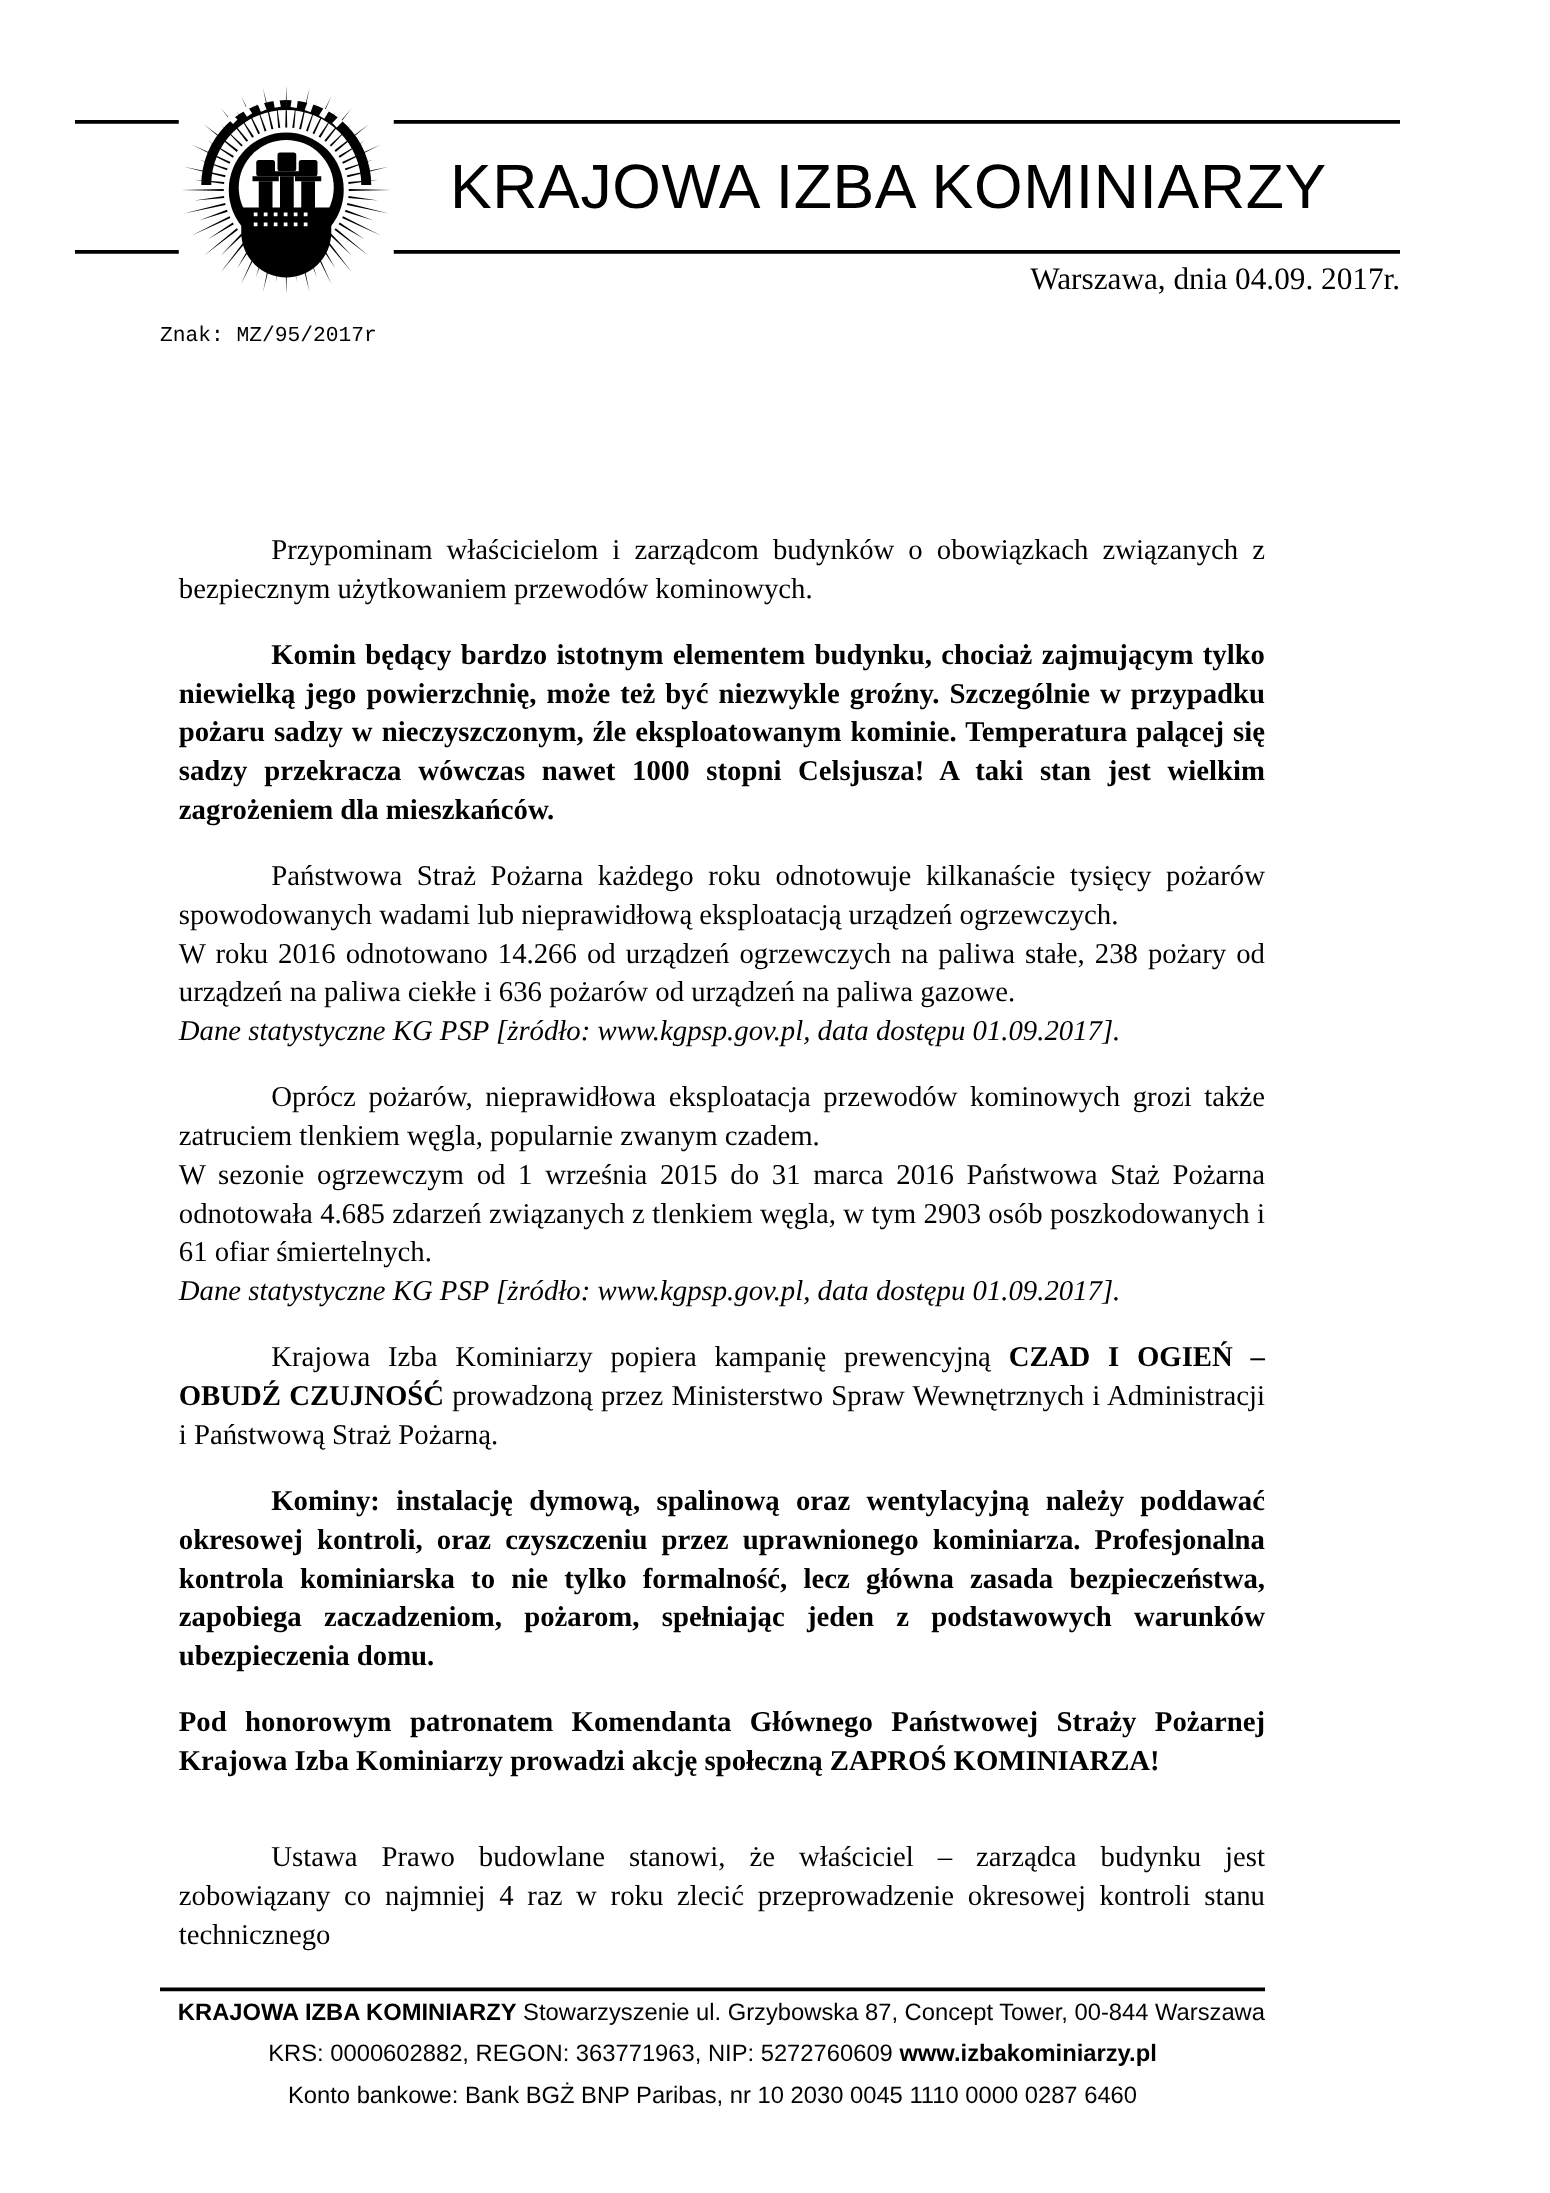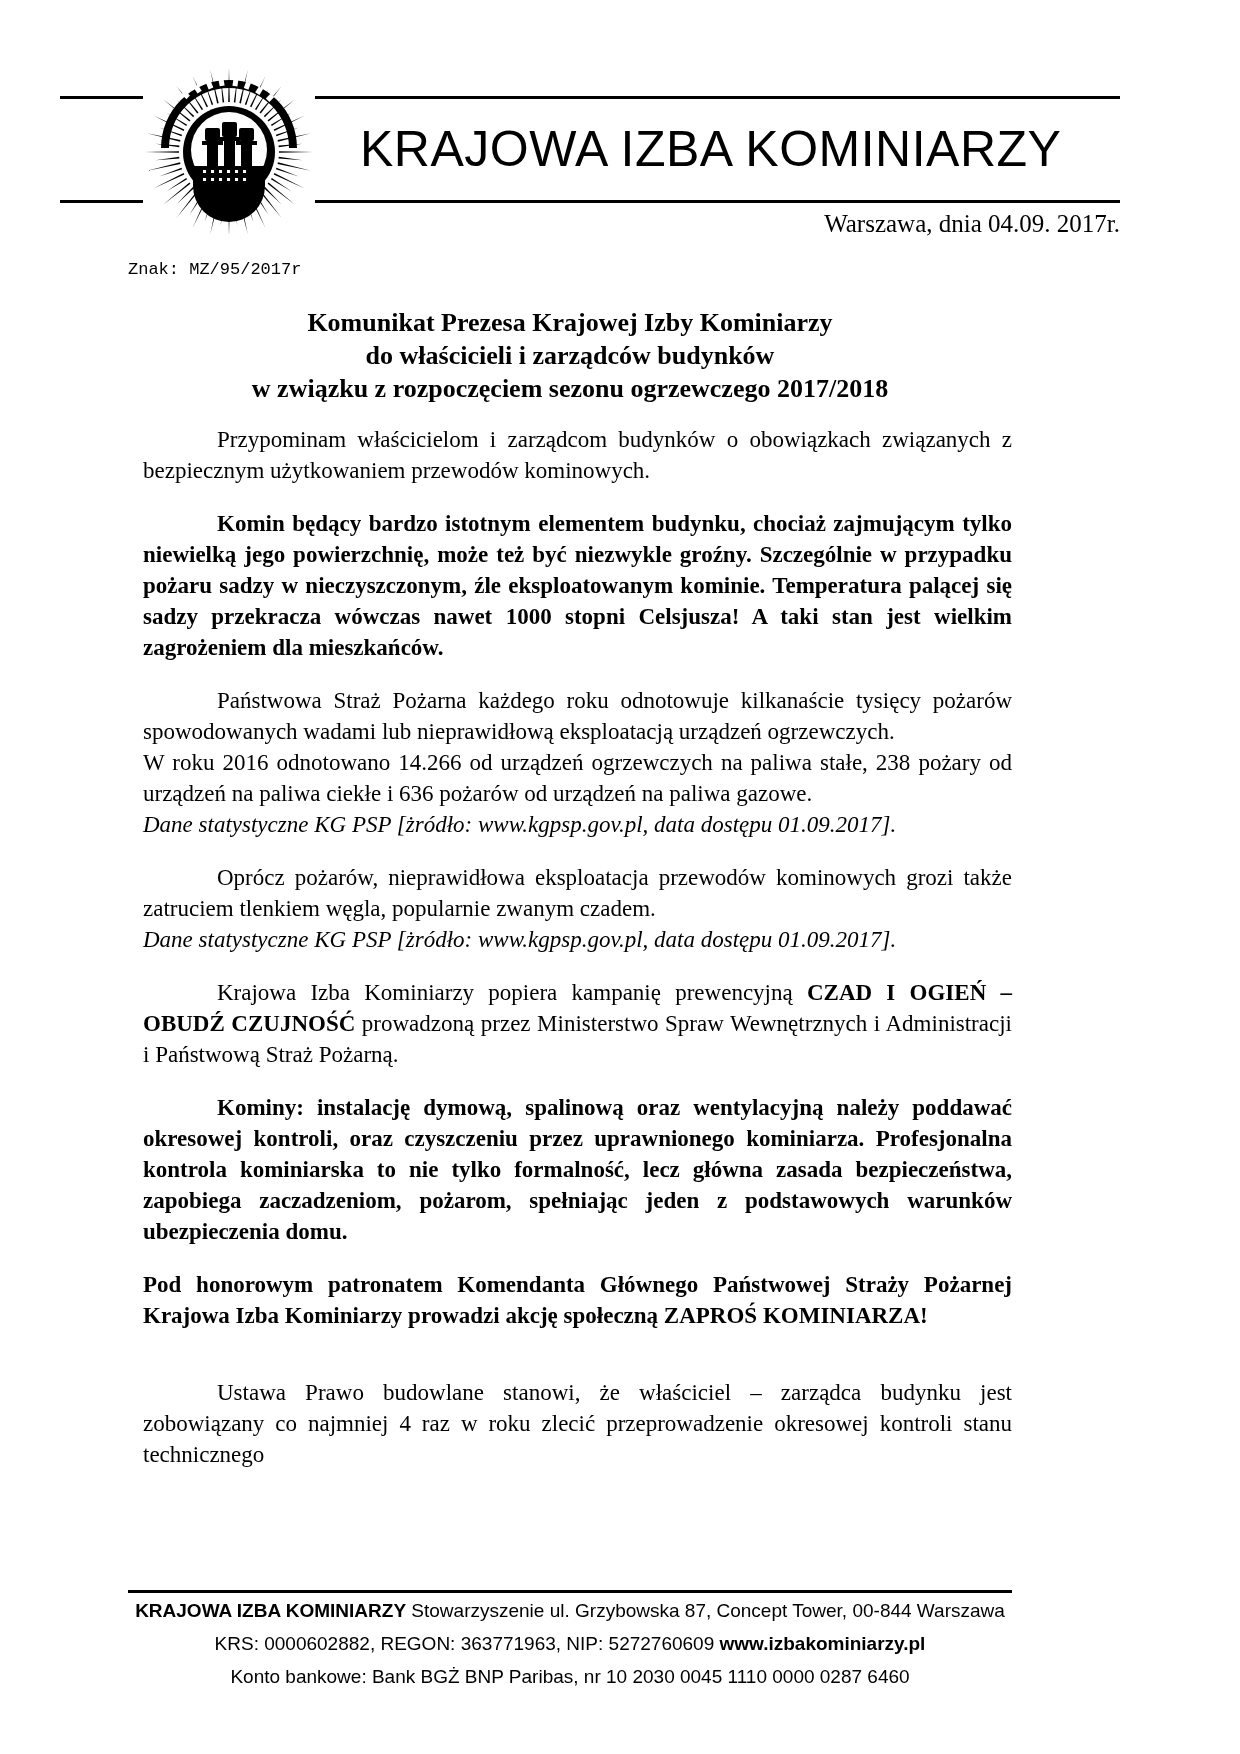"Komunikat Prezesa Krajowej Izby" div.doc-title { html: <div> <span>Komunikat Prezesa Krajowej Izby Kominiarzy</span> <span>do właścicieli i zarządców budynków</span> <span>w związku z rozpoczęciem sezonu ogrzewczego 2017/2018</span> </div> -> none }
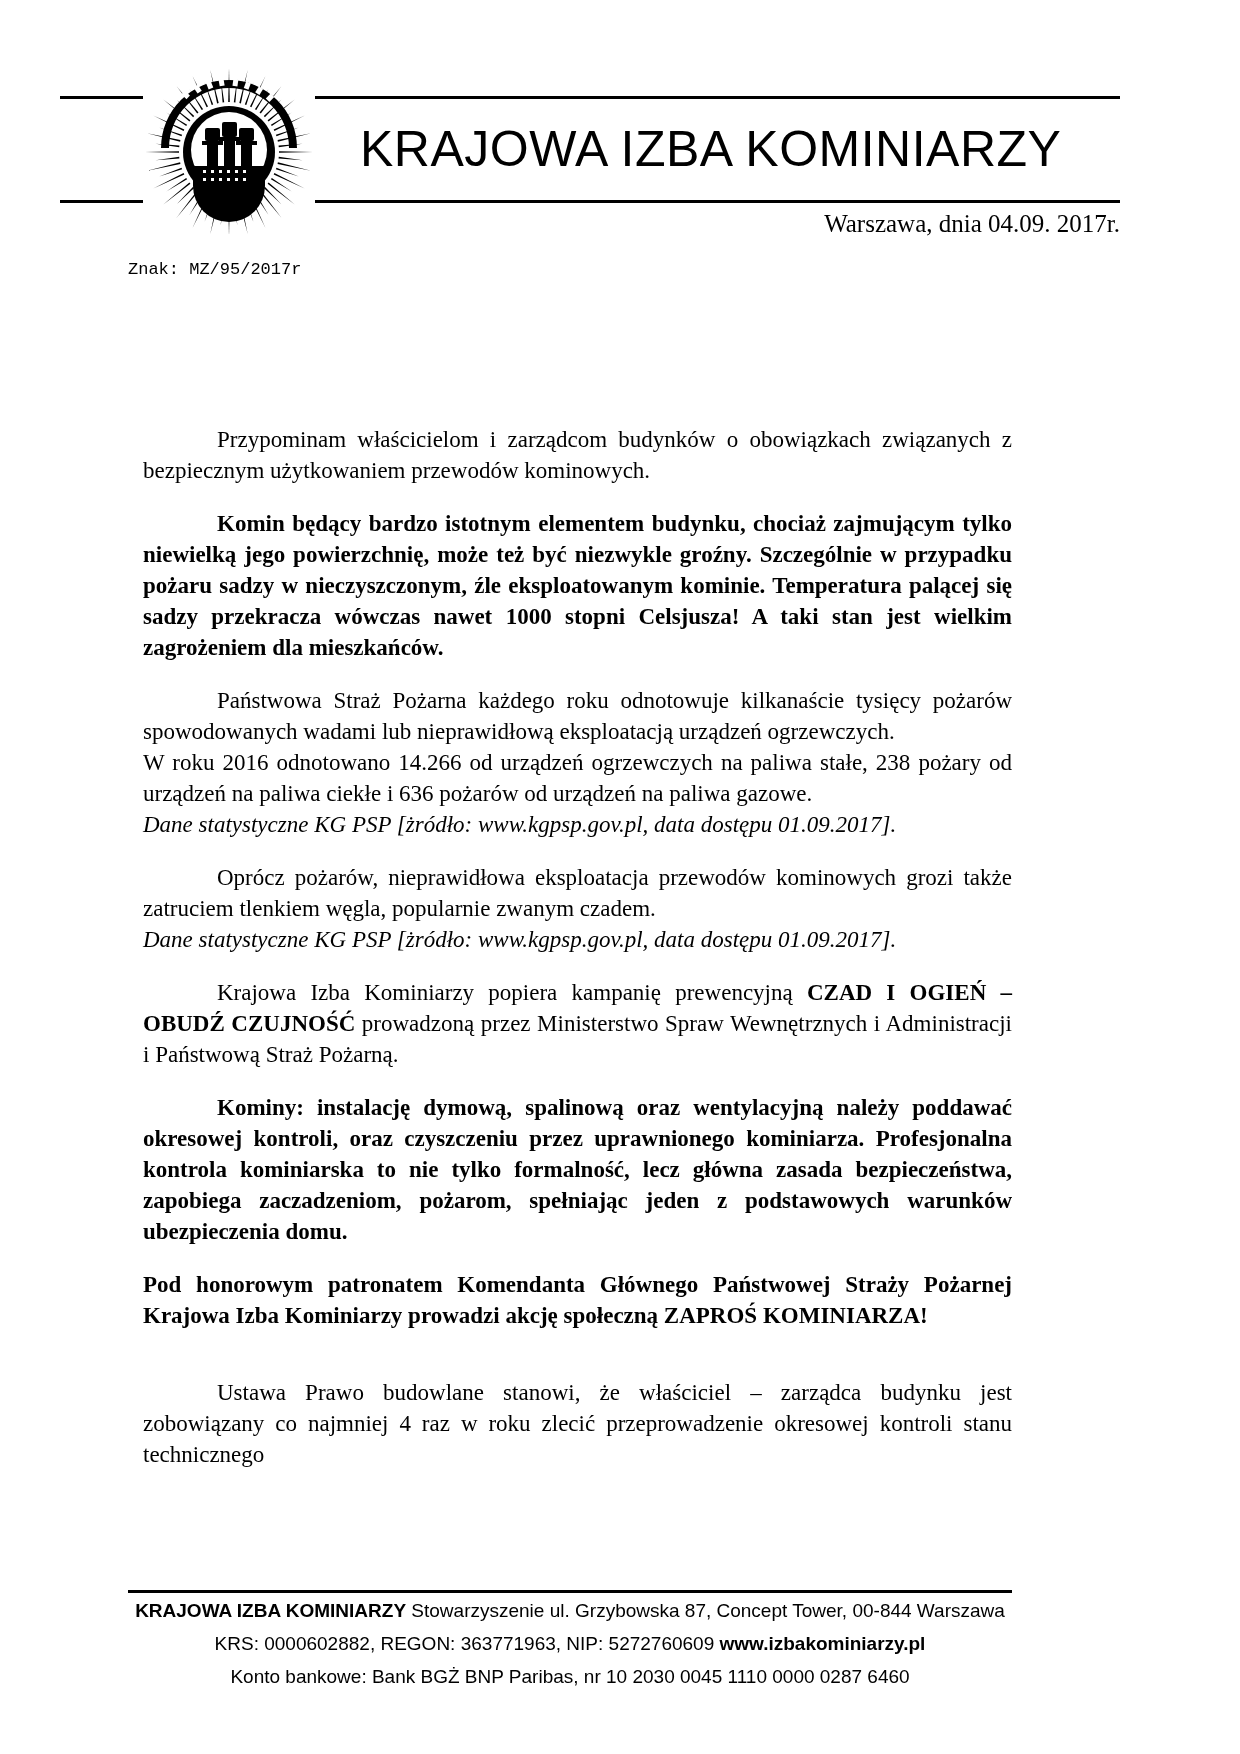"W sezonie ogrzewczym od 1" p.noindent { html: none -> <p>W sezonie ogrzewczym od 1 września 2015 do 31 marca 2016 Państwowa Staż Pożarna odnotowała 4.685 zdarzeń związanych z tlenkiem węgla, w tym 2903 osób poszkodowanych i 61 ofiar śmiertelnych.</p> }
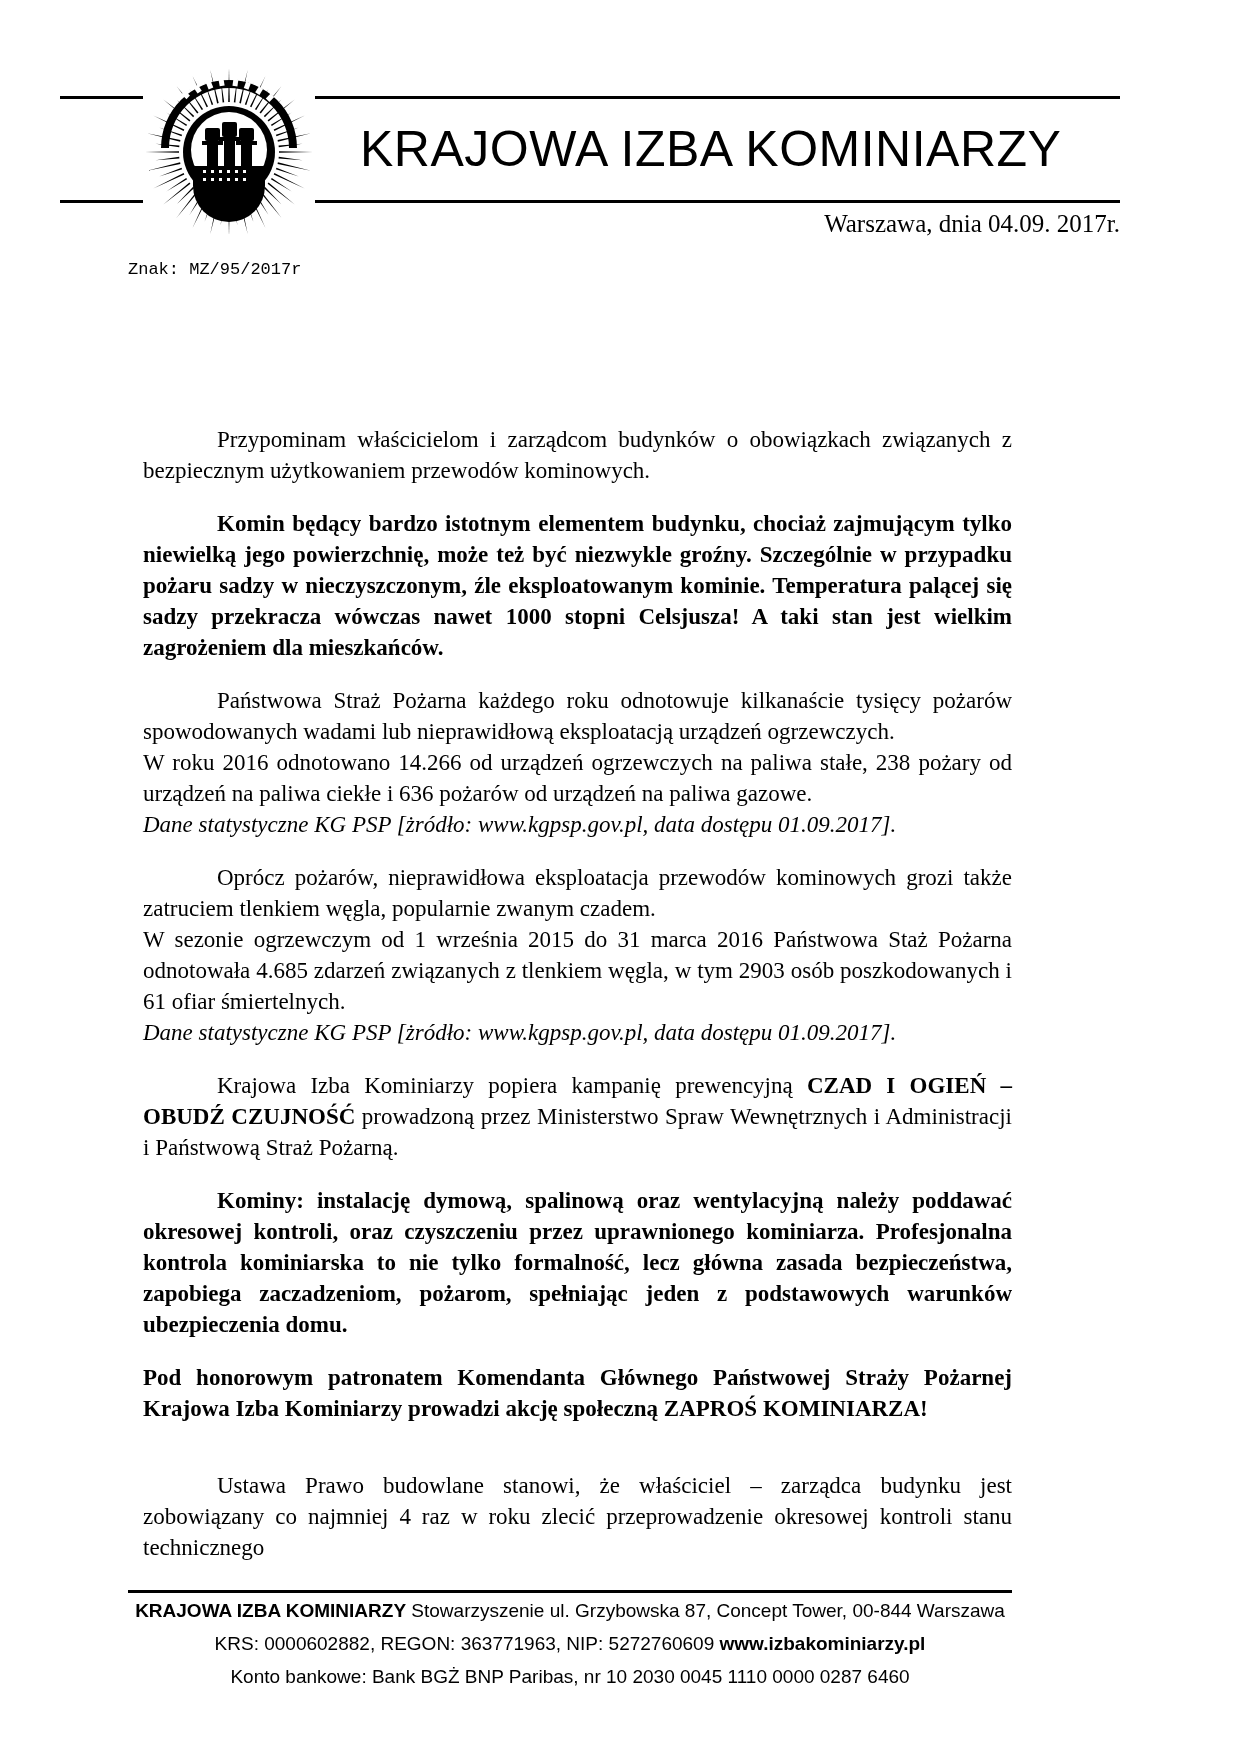"KRAJOWA IZBA KOMINIARZY Stowarzyszenie" .footer .f-line.left { text-align: center -> right }
